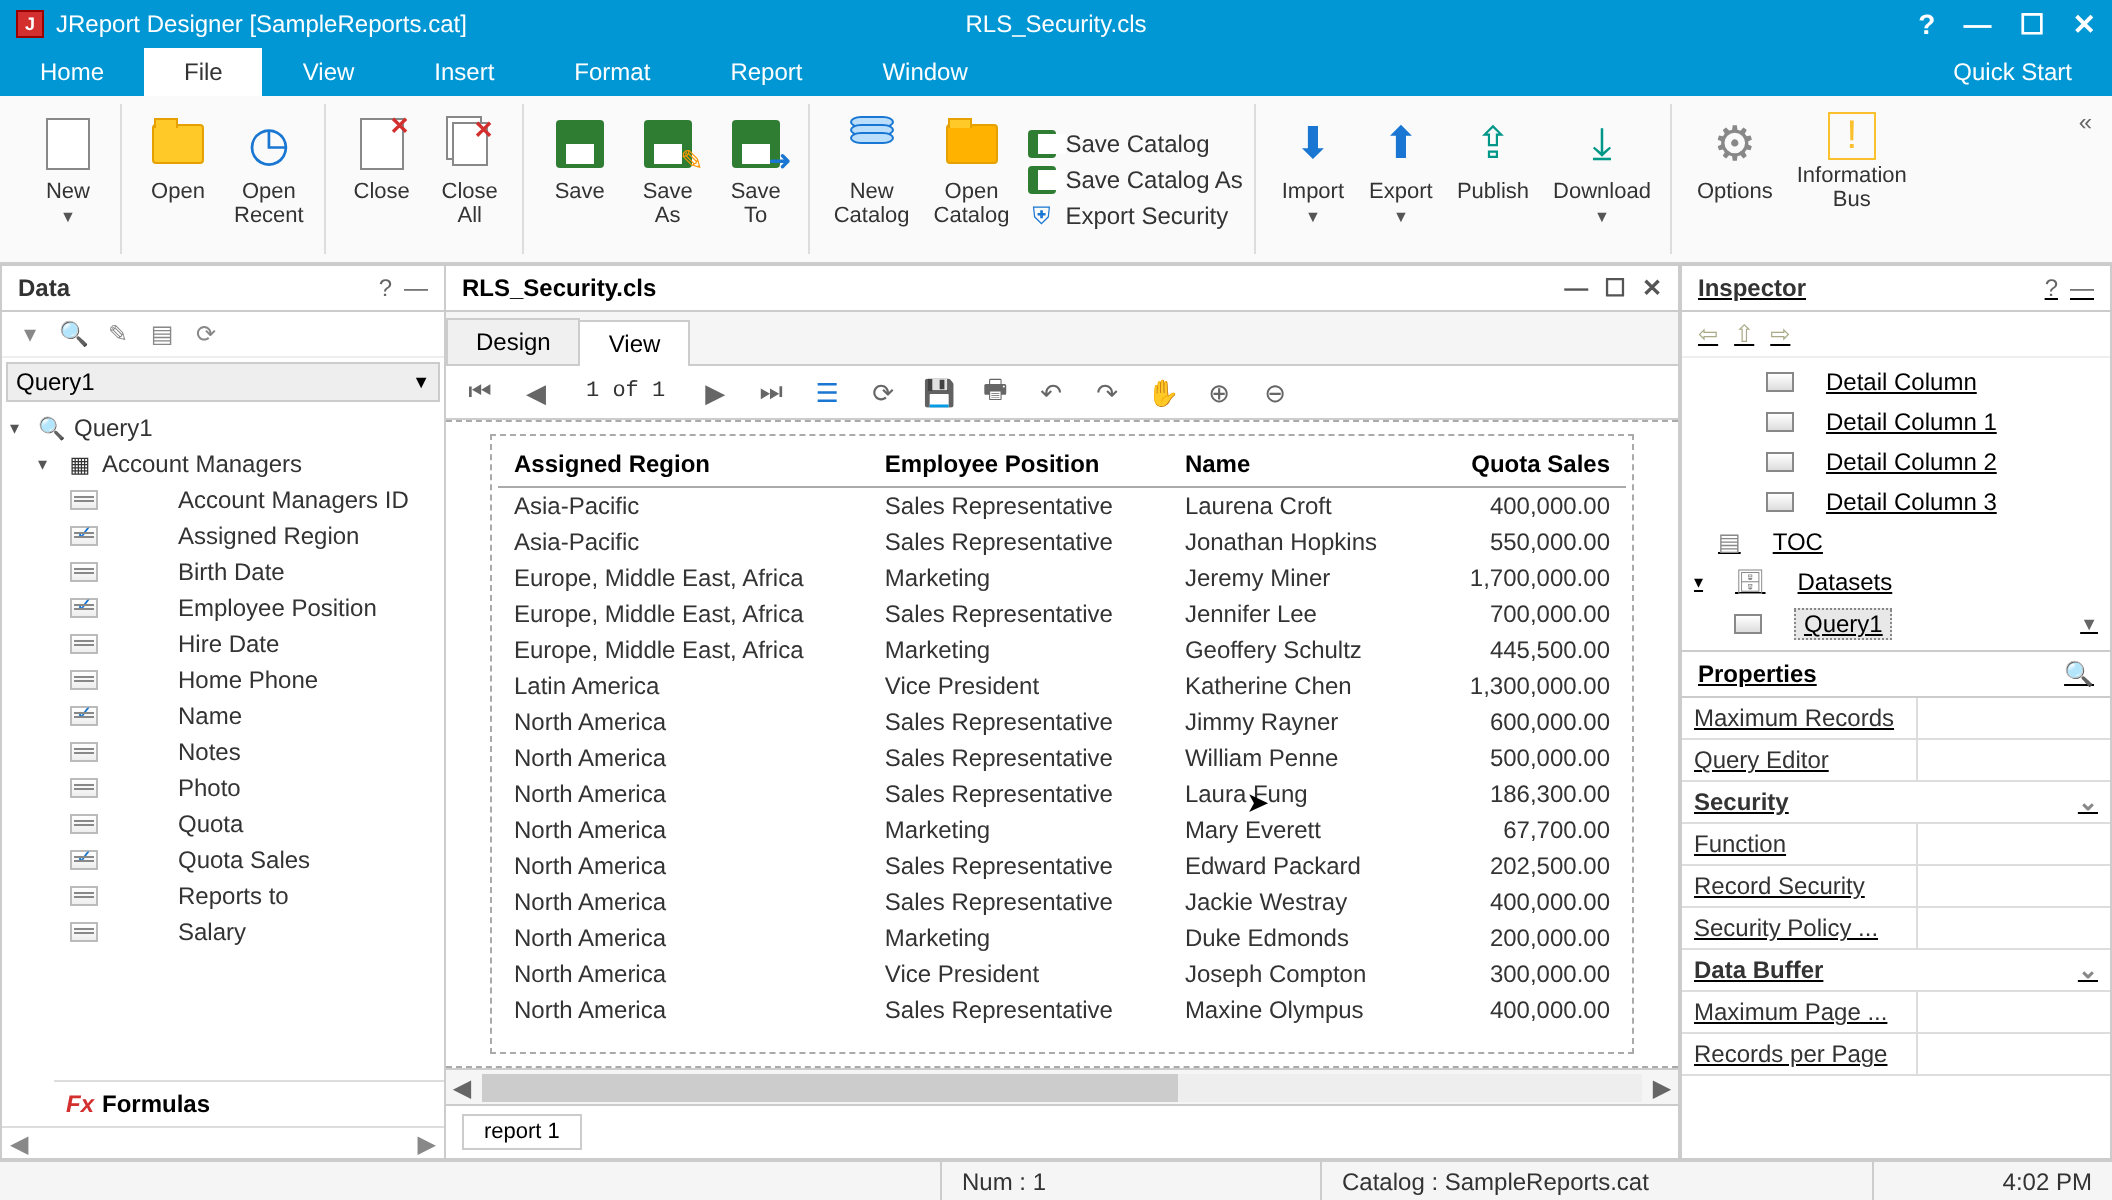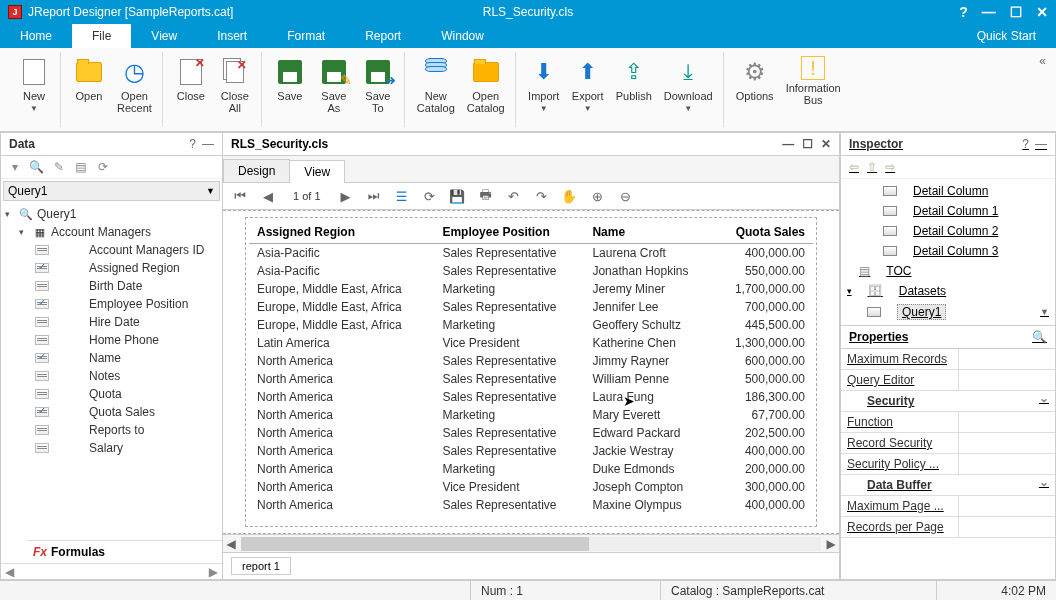"Save Catalog" div.rmini { html: none -> <div> <div> <div> <div></div> </div> <span>Save Catalog</span> </div> <div> <div> <div></div> </div> <span>Save Catalog As</span> </div> <div> <div>⛨</div> <span>Export Security</span> </div> </div> }
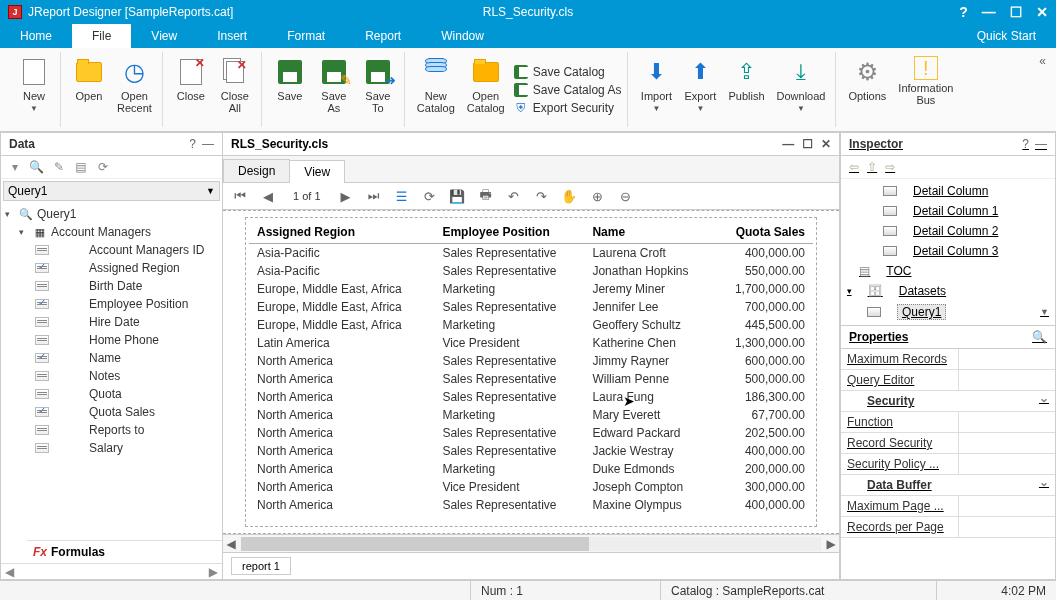"1 of 1" .view-toolbar .page { font-family: none -> Liberation Mono, monospace }
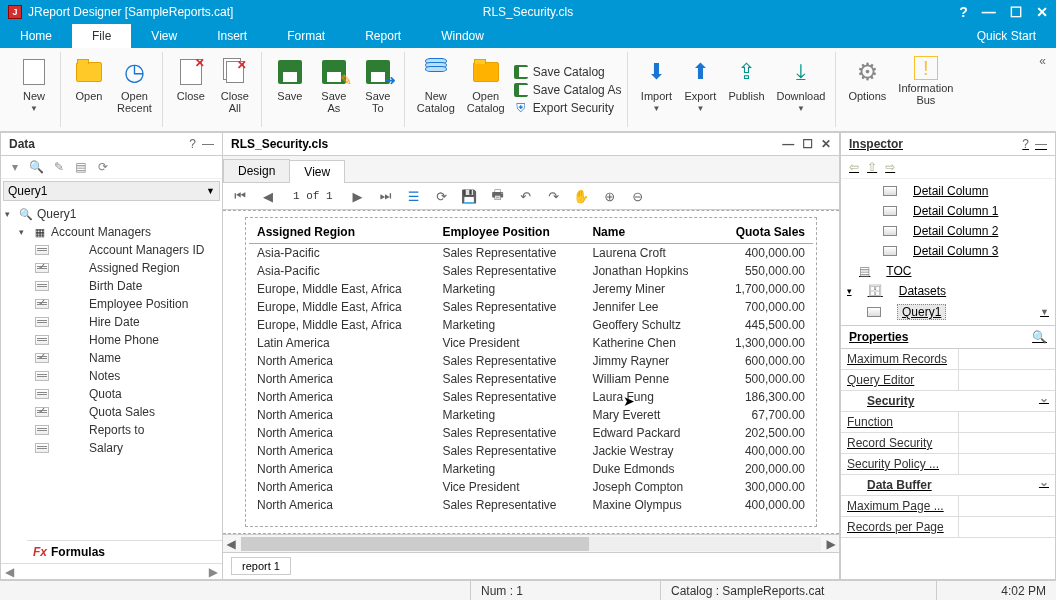"Photo" div.node { html: none -> <div> <span> <span></span> </span> <span>Photo</span> </div> }
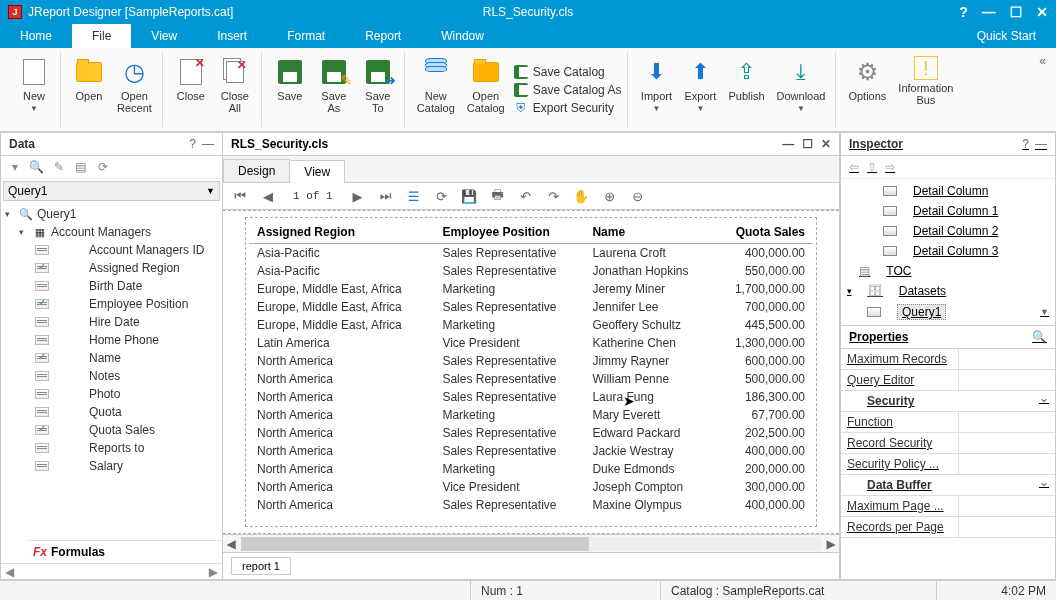"Security" .prop-section { align-items: none -> center; padding-left: 20px -> none }
